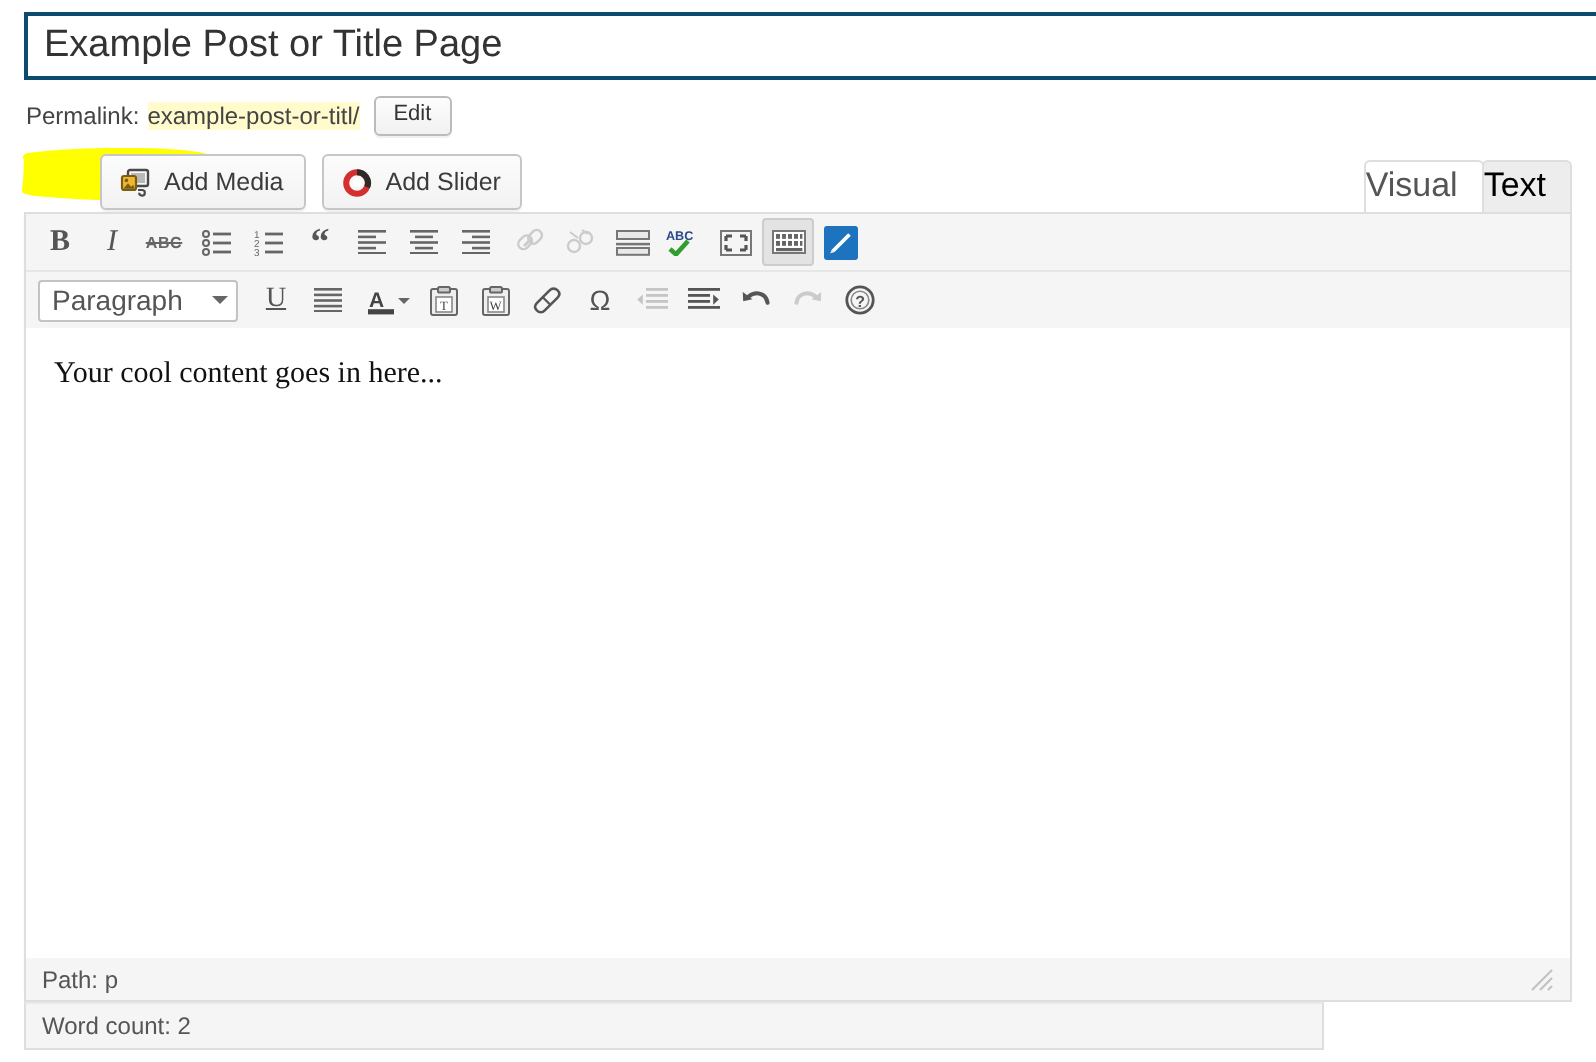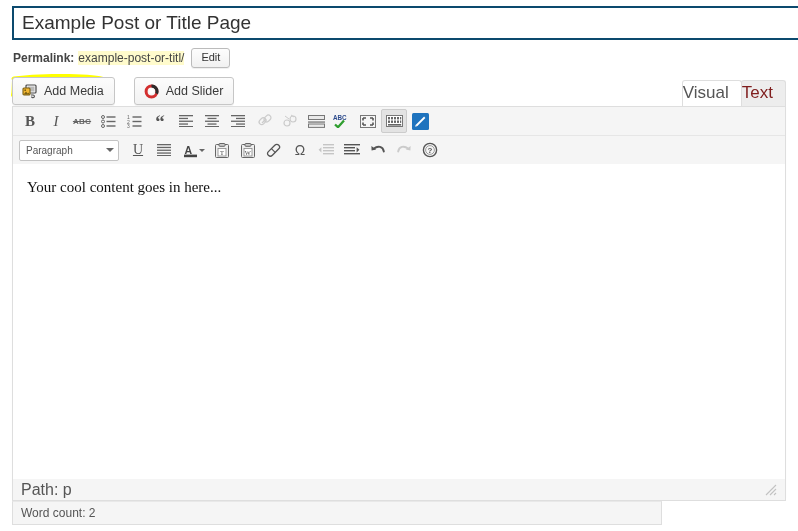"Permalink:" #permalink-label { font-weight: bold -> normal }
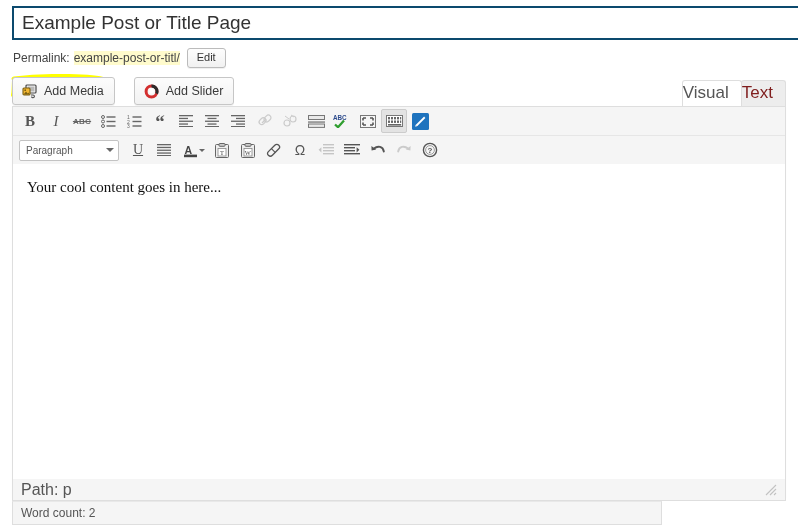"Add Media" #media-buttons { gap: 19px -> 8px; padding-left: none -> 38px }
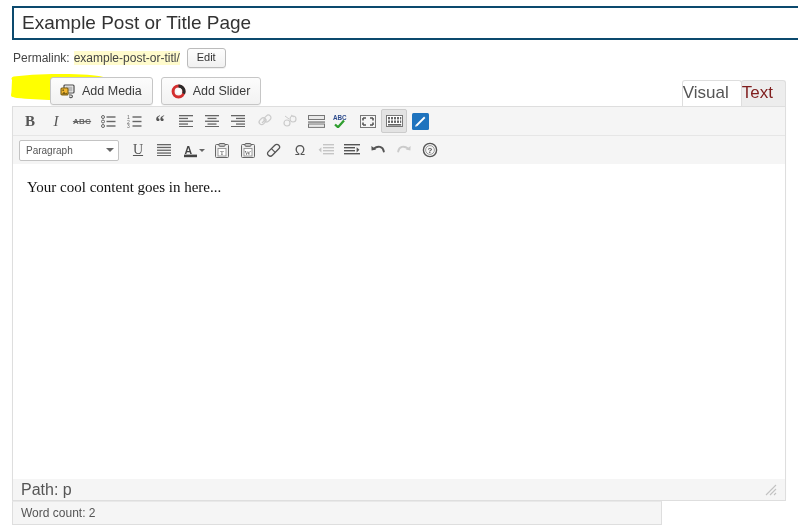"Text" .editor-tab.inactive { color: #7f1d1d -> #000000 }
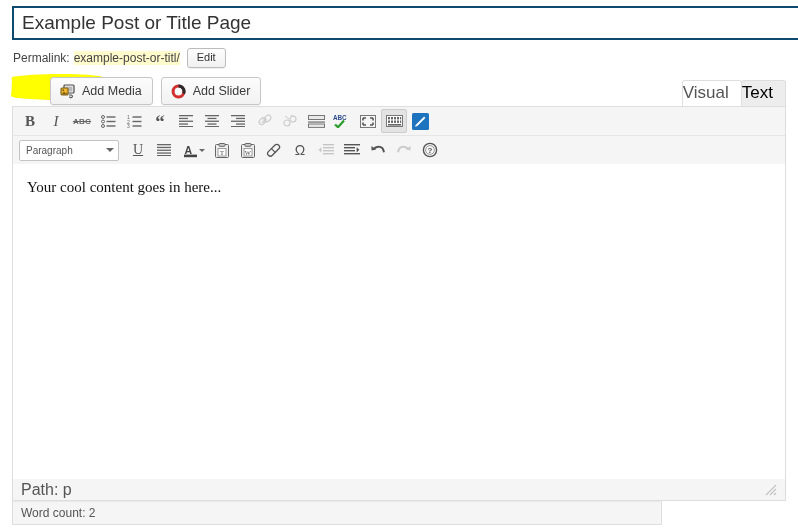"Paragraph" .tb-combo { font-size: 10px -> 14px }
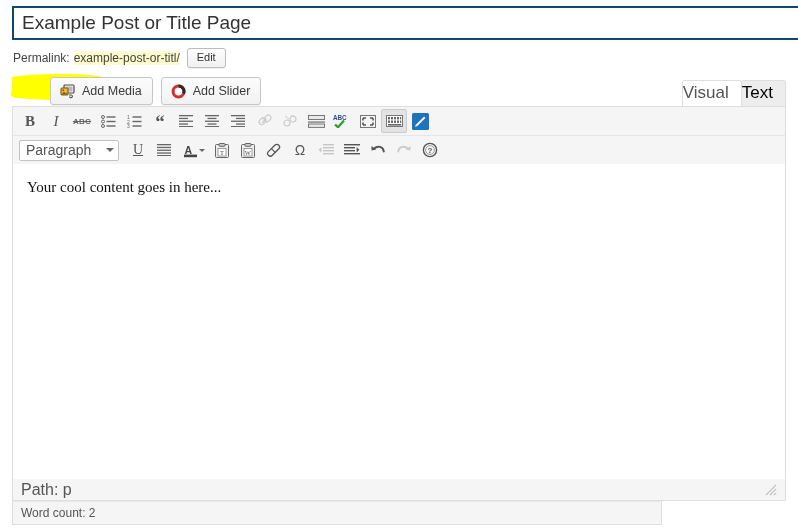"Path: p" #path-bar { font-size: 16px -> 12px }
